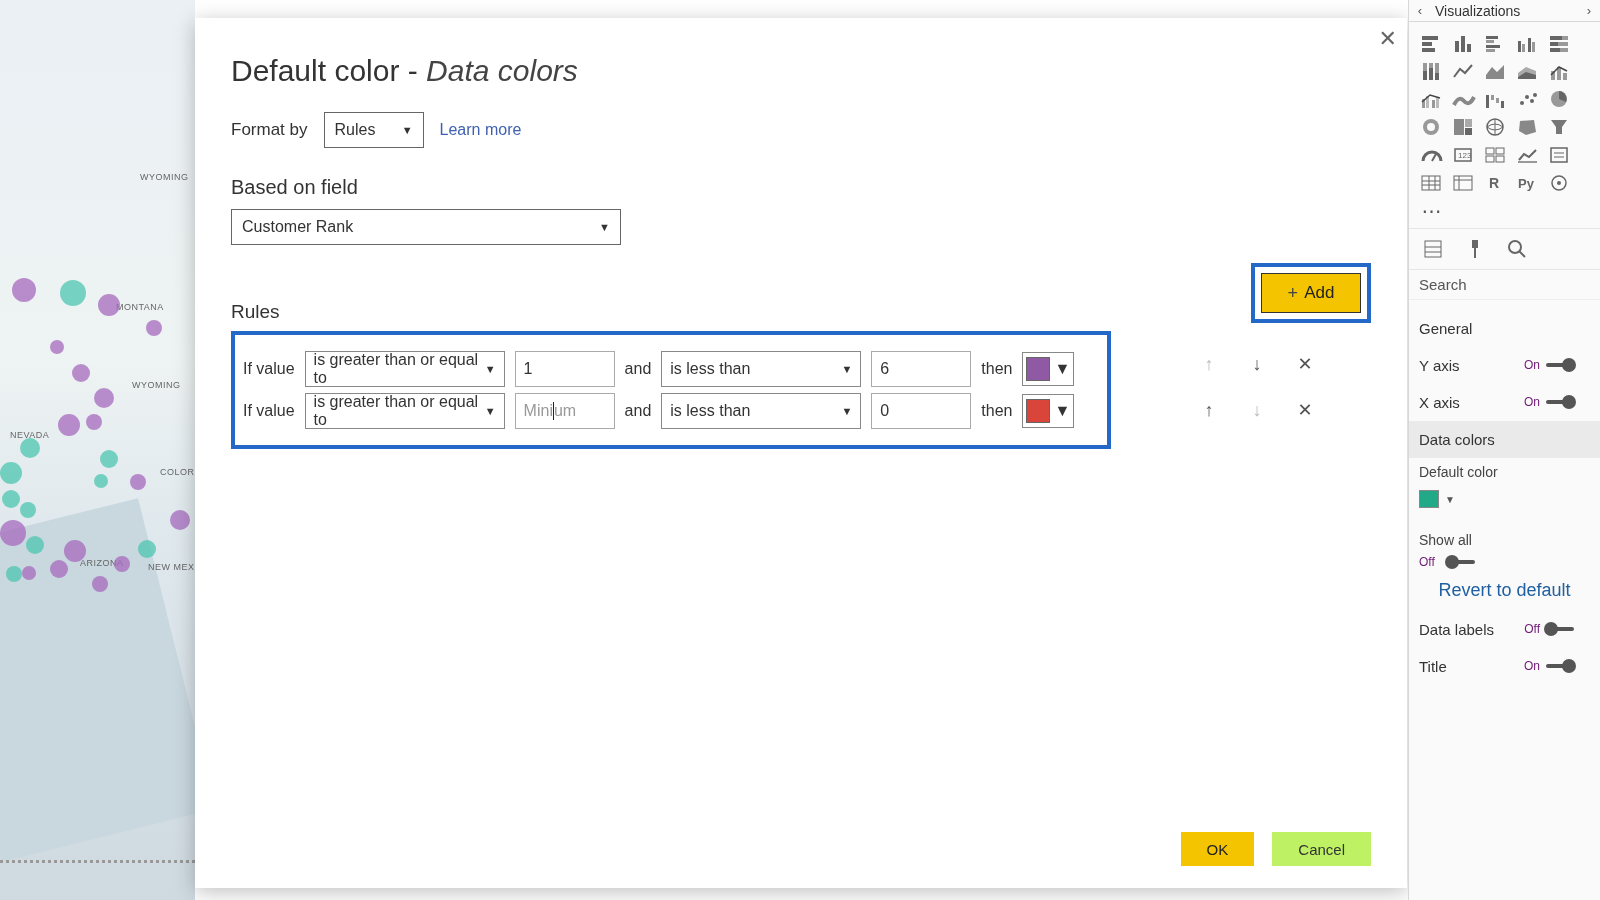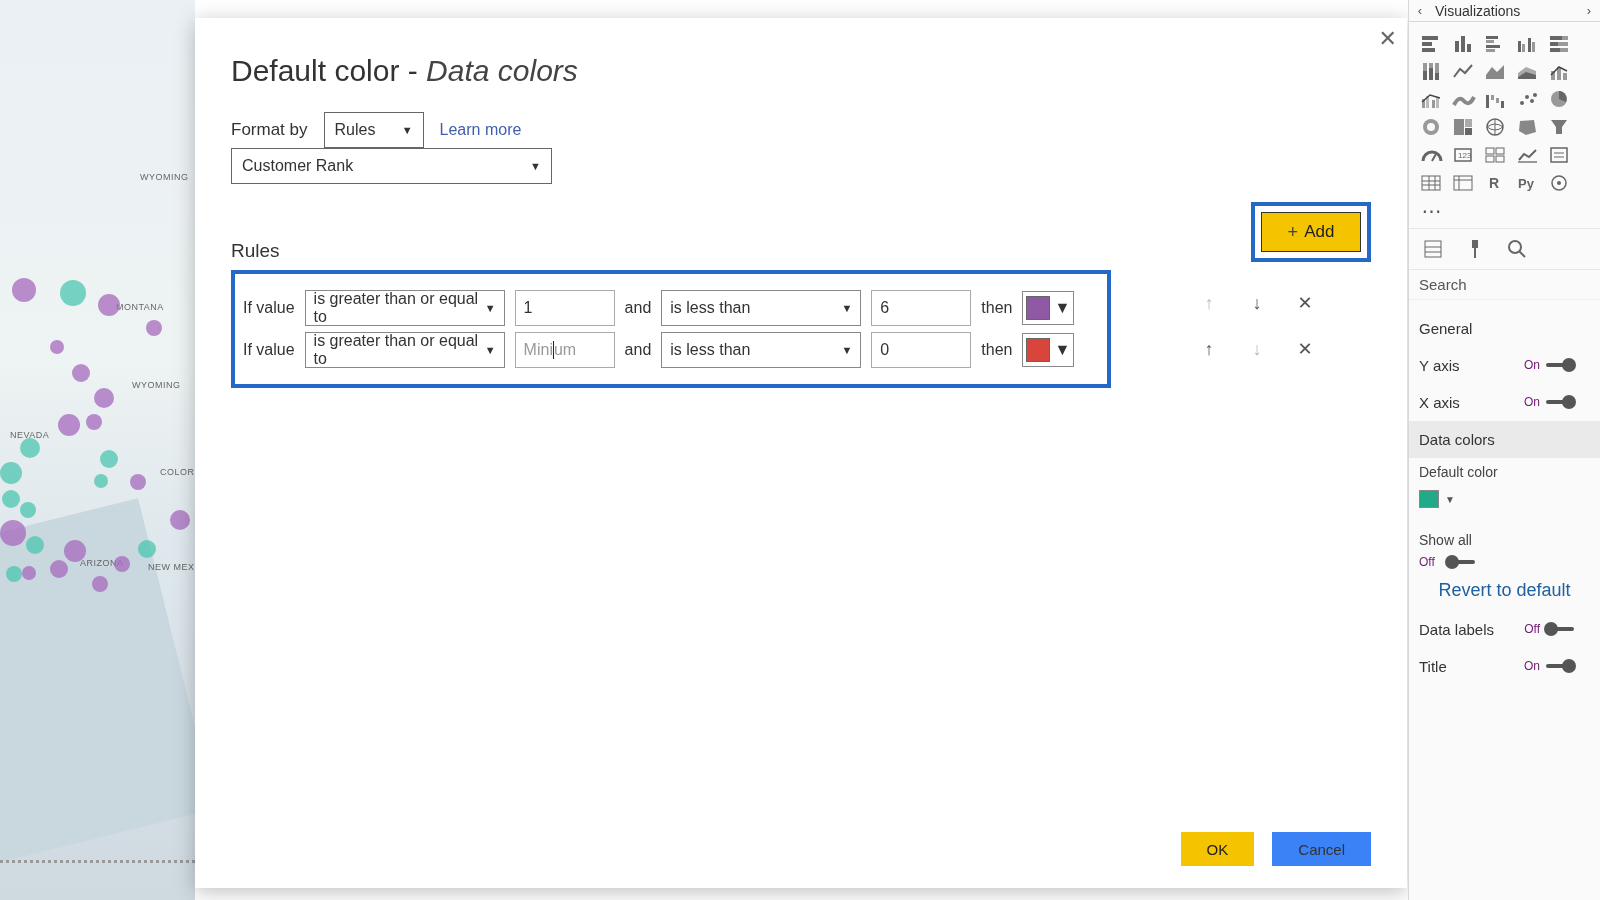"Based on field" div.sect-lbl { html: none -> <div>Based on field</div> }
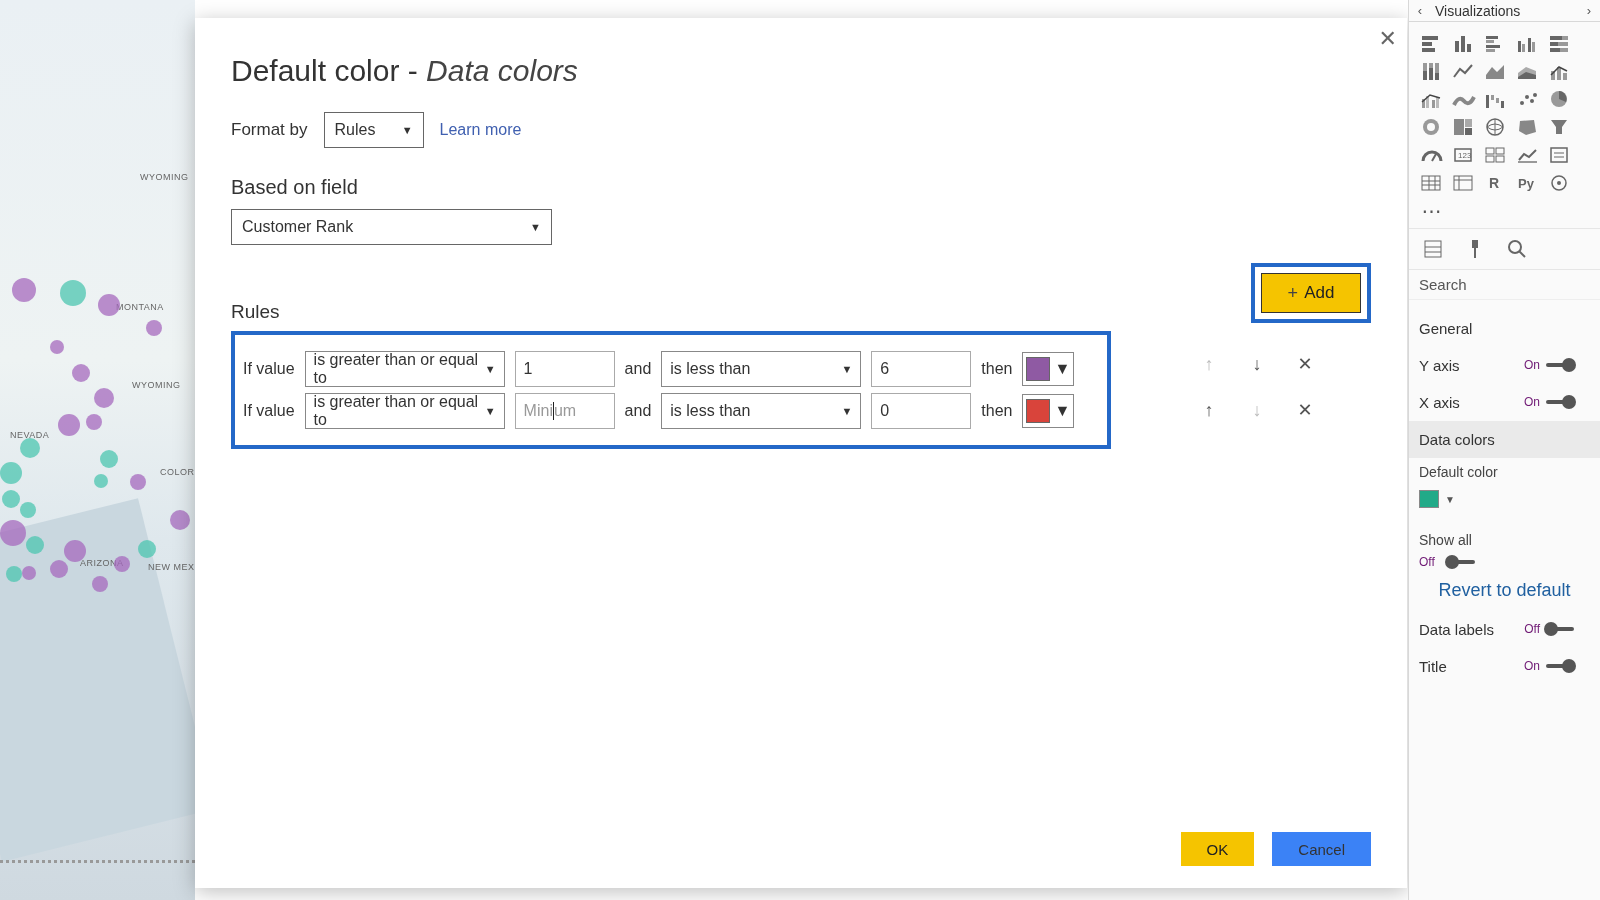"Customer Rank" div.sel-box { width: 321px -> 390px }
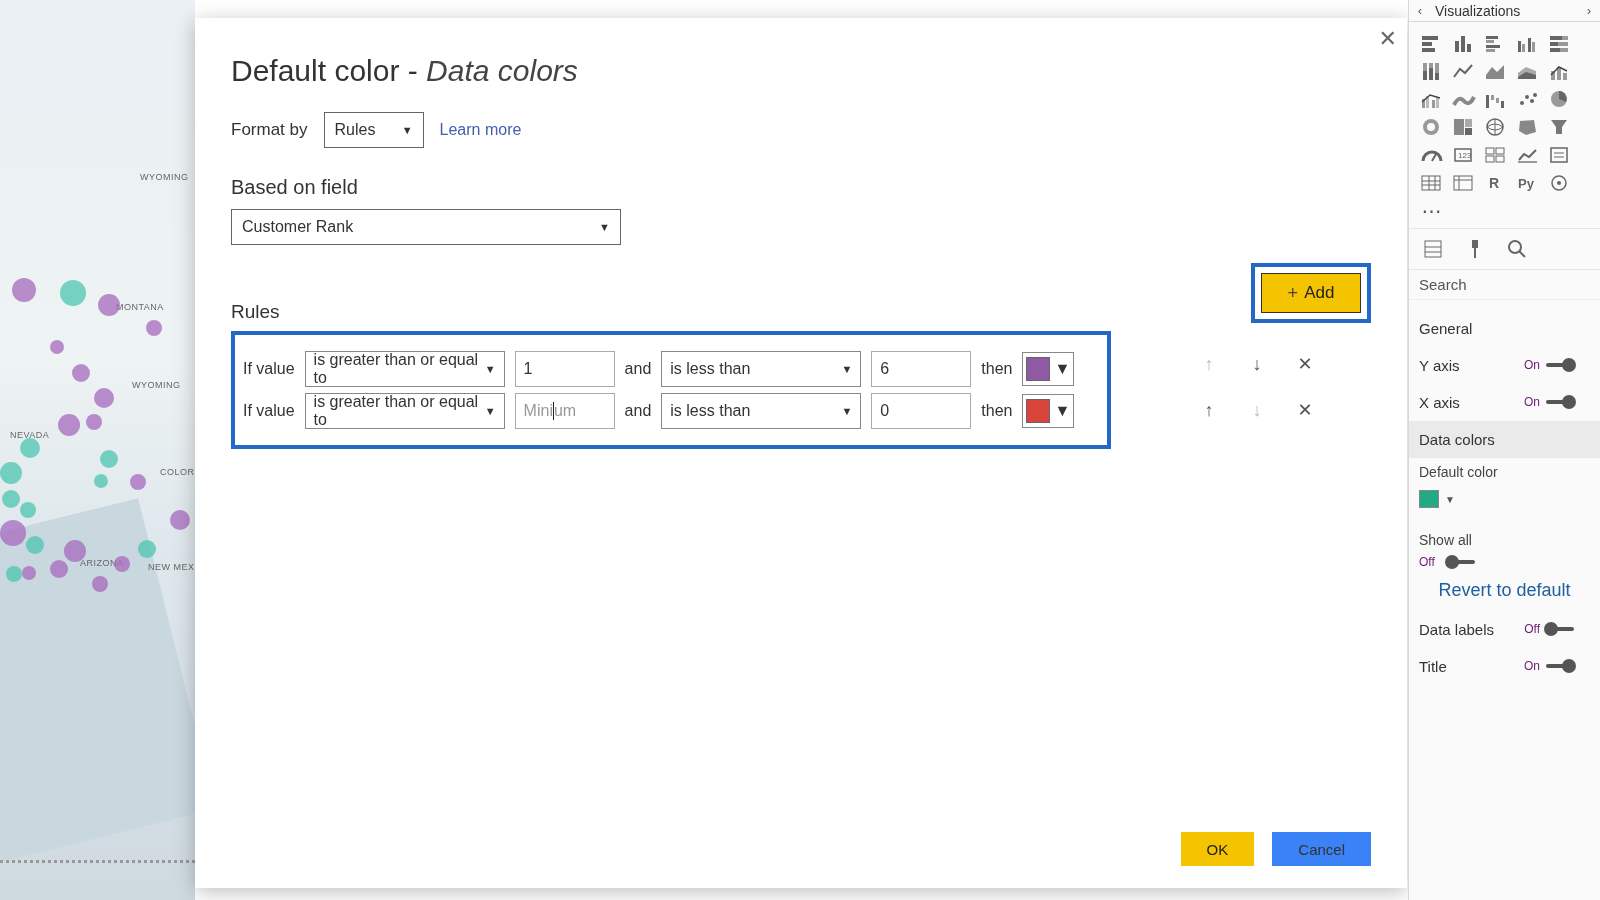"Cancel" .btn-cancel { background: #3b82f6 -> #bef264 }
